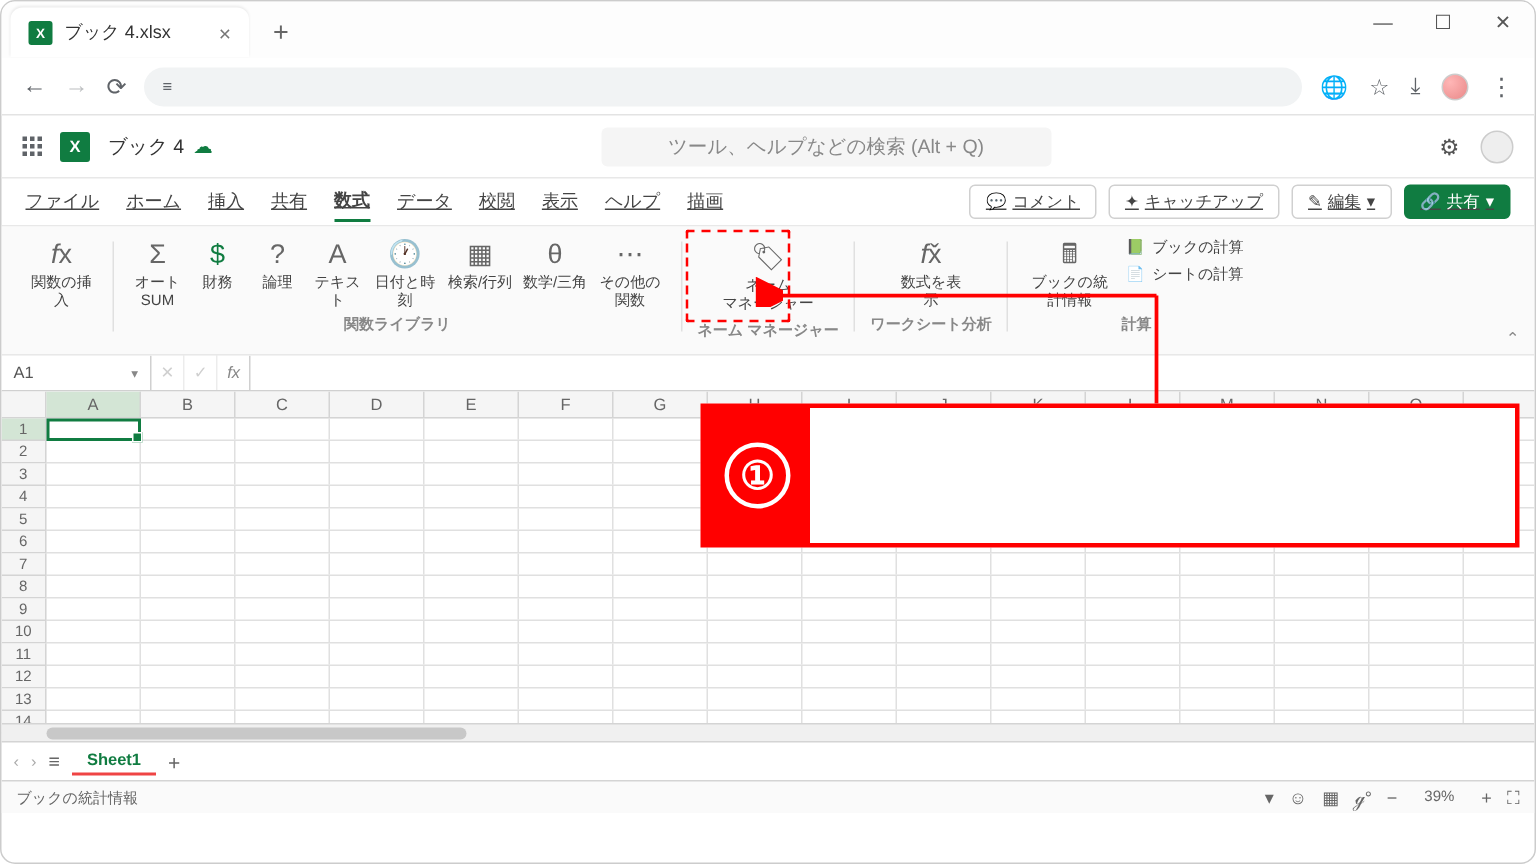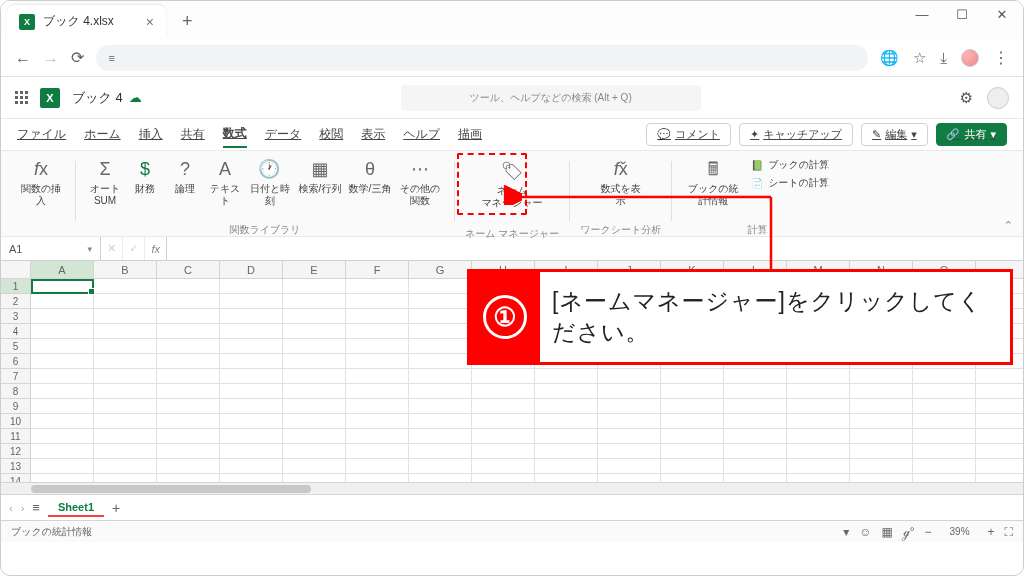"ツール、ヘルプなどの検索 (Alt + Q)" .search-box { font-size: 10px -> 13px }
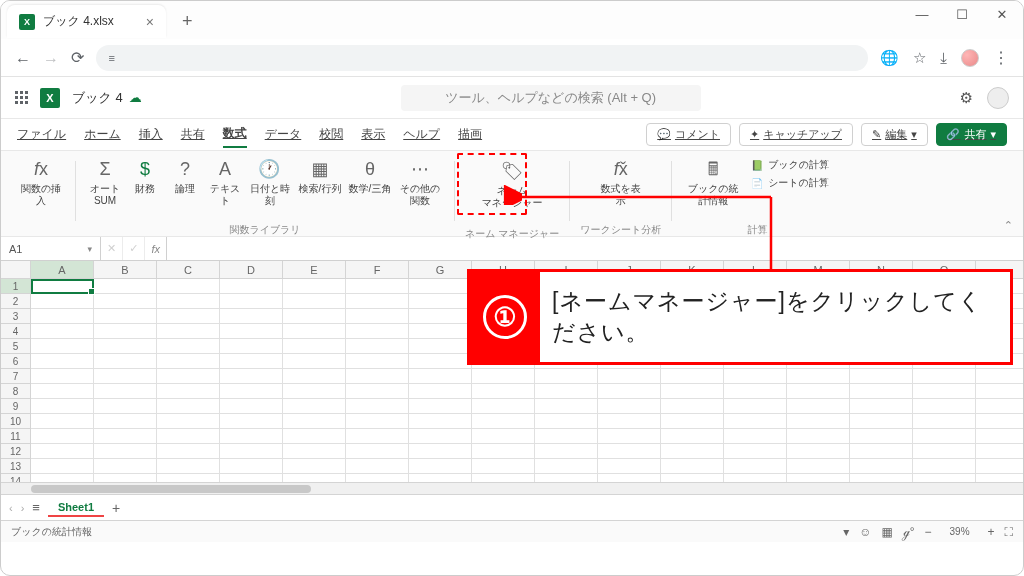"関数ライブラリ" .group-label { font-weight: none -> bold; margin-top: 14px -> 0 }
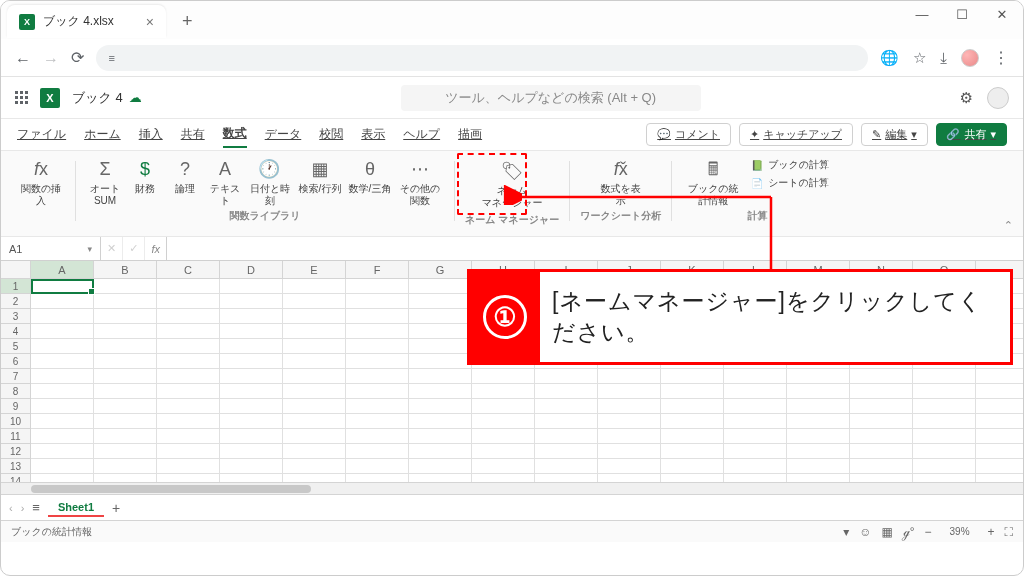"[ネームマネージャー]をクリックしてください。" div.callout-text { html: <div>[ネームマネージャー]をクリックしてください。</div> -> none }
